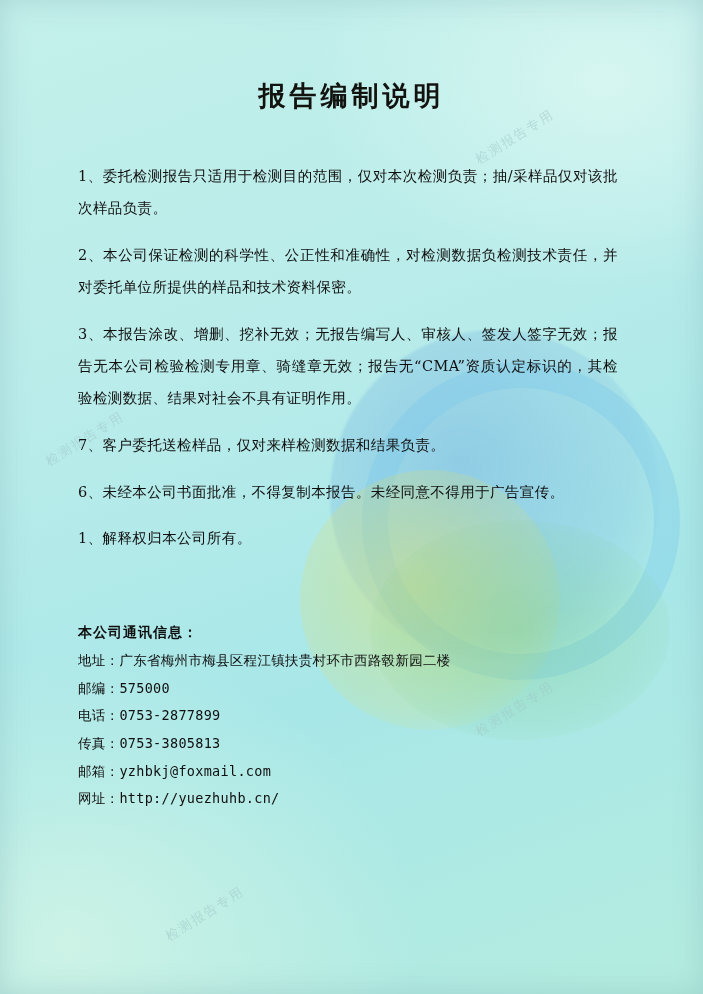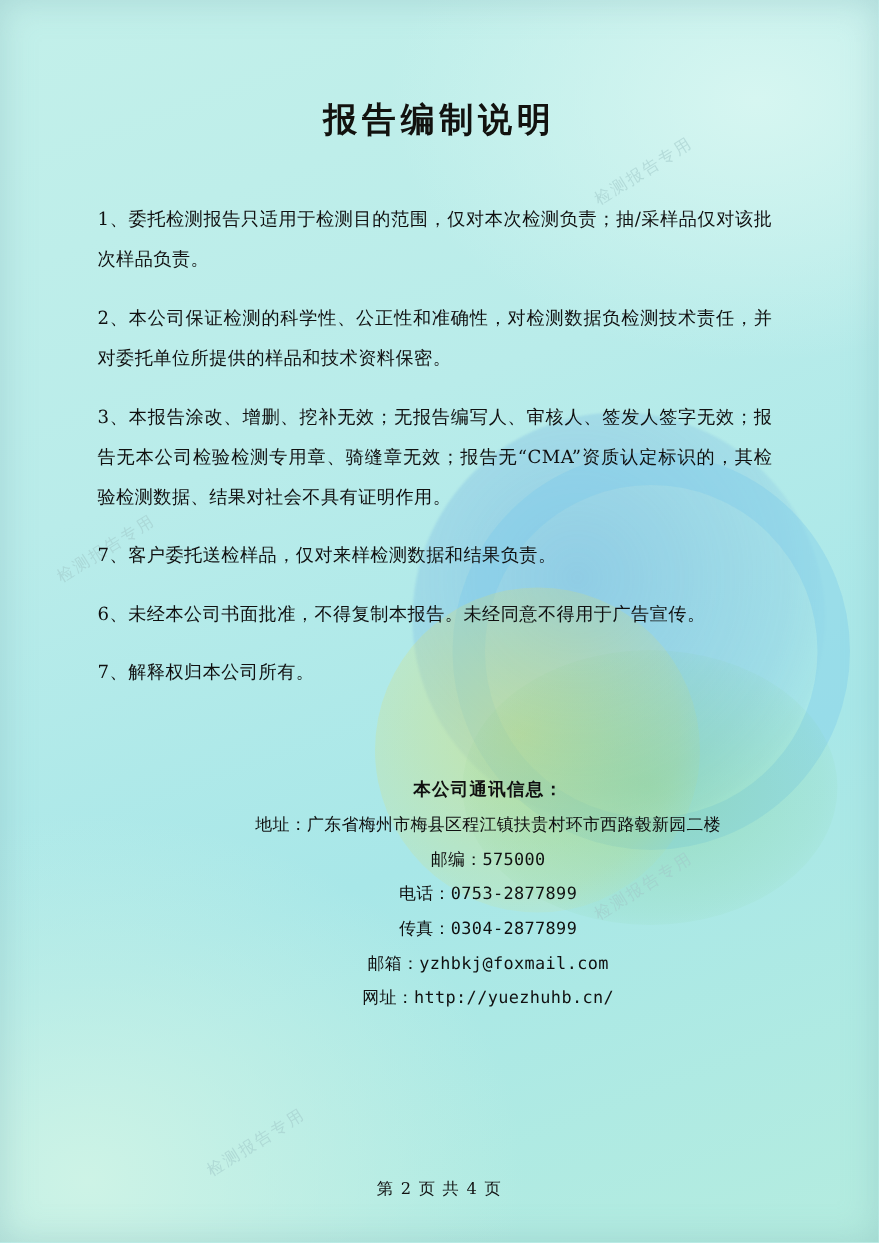"7、解释权归本公司所有。" p.clause { text: 7 -> 1 }
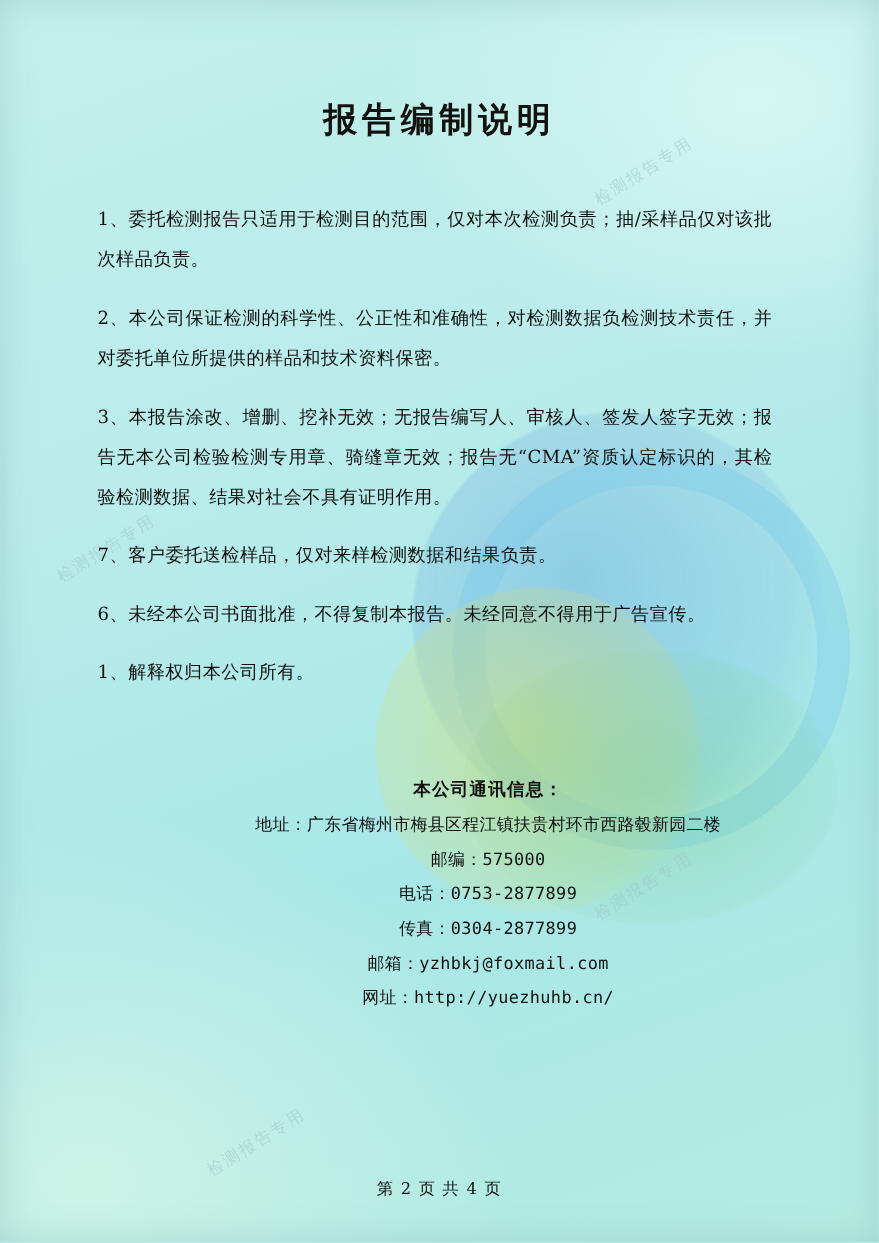"本公司通讯信息：" .contact { text-align: center -> none }
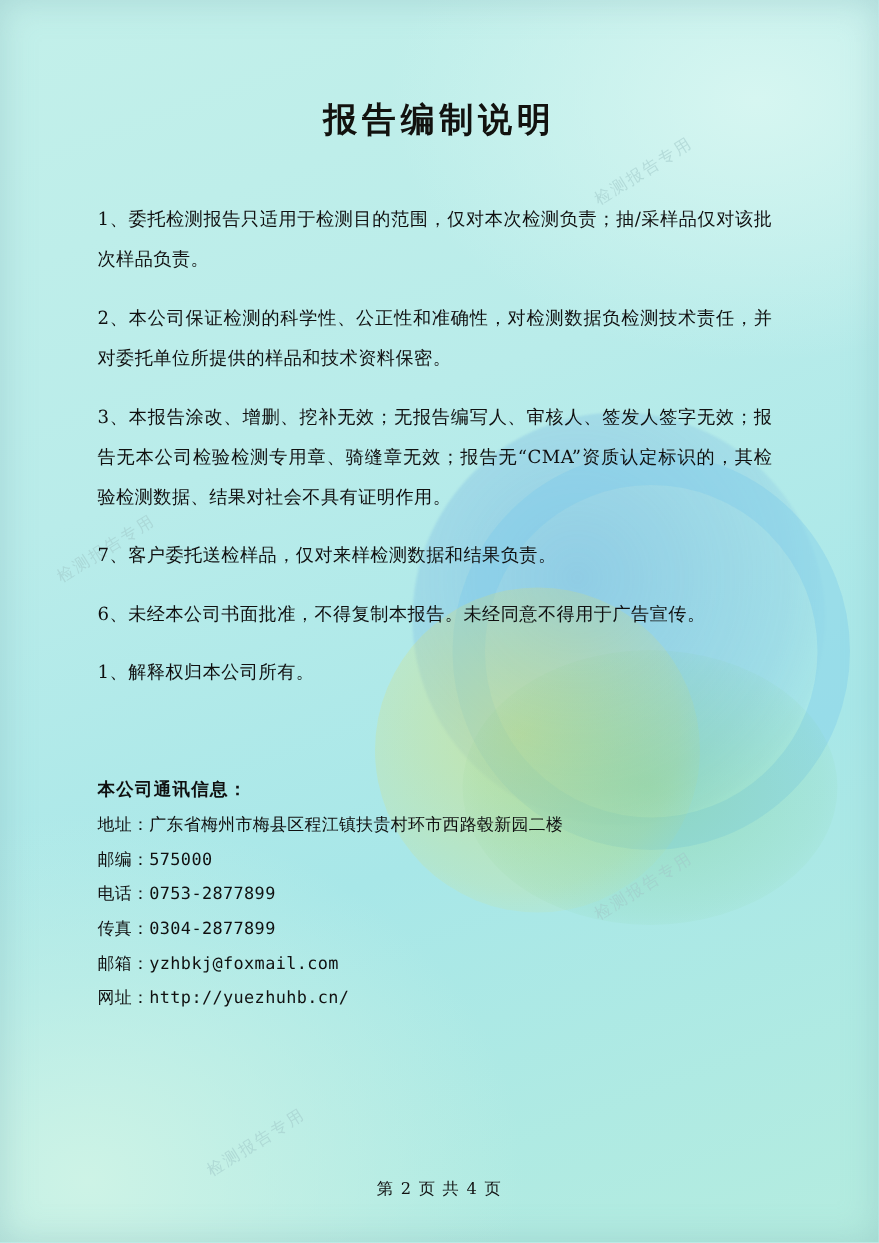"传真：0304-2877899" div.contact-line { text: 0304-2877899 -> 0753-3805813 }
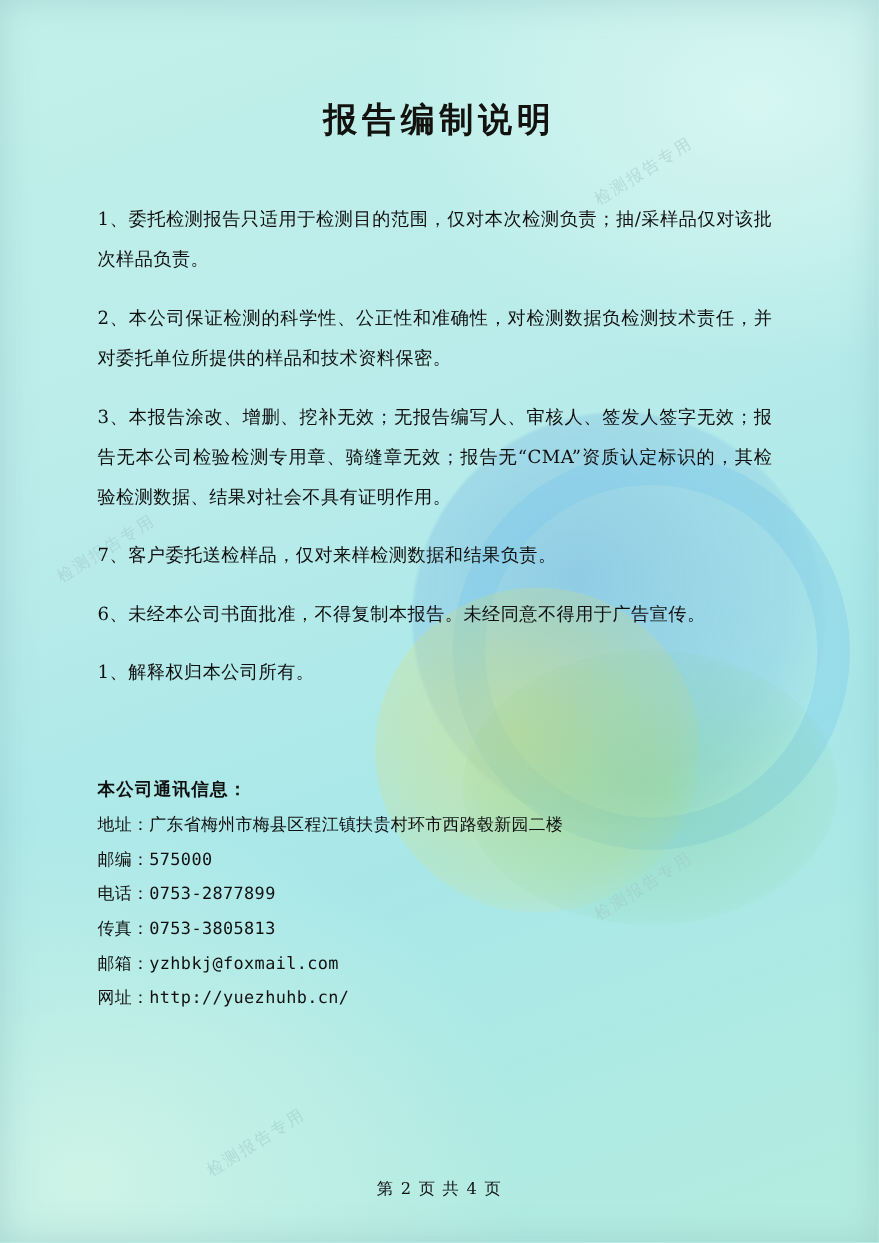"第 2 页 共 4" div.footer { html: <div>第 2 页 共 4 页</div> -> none }
